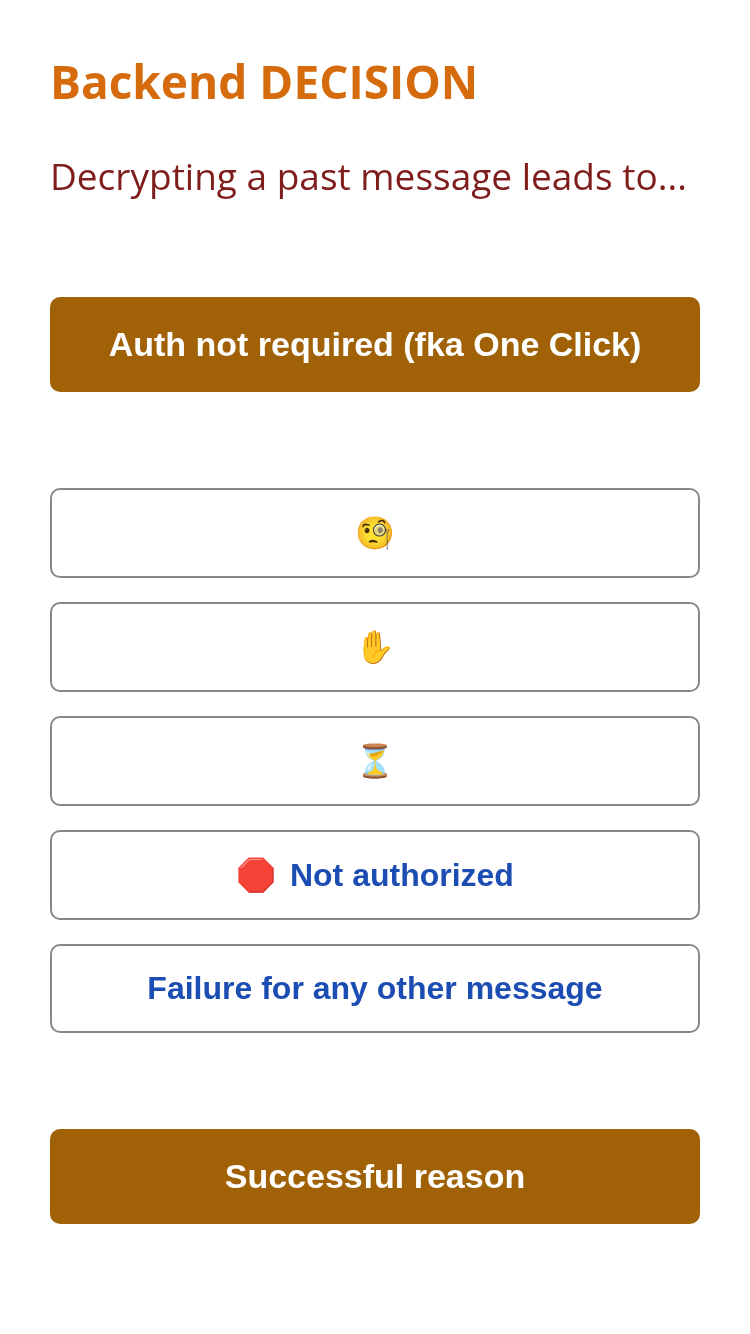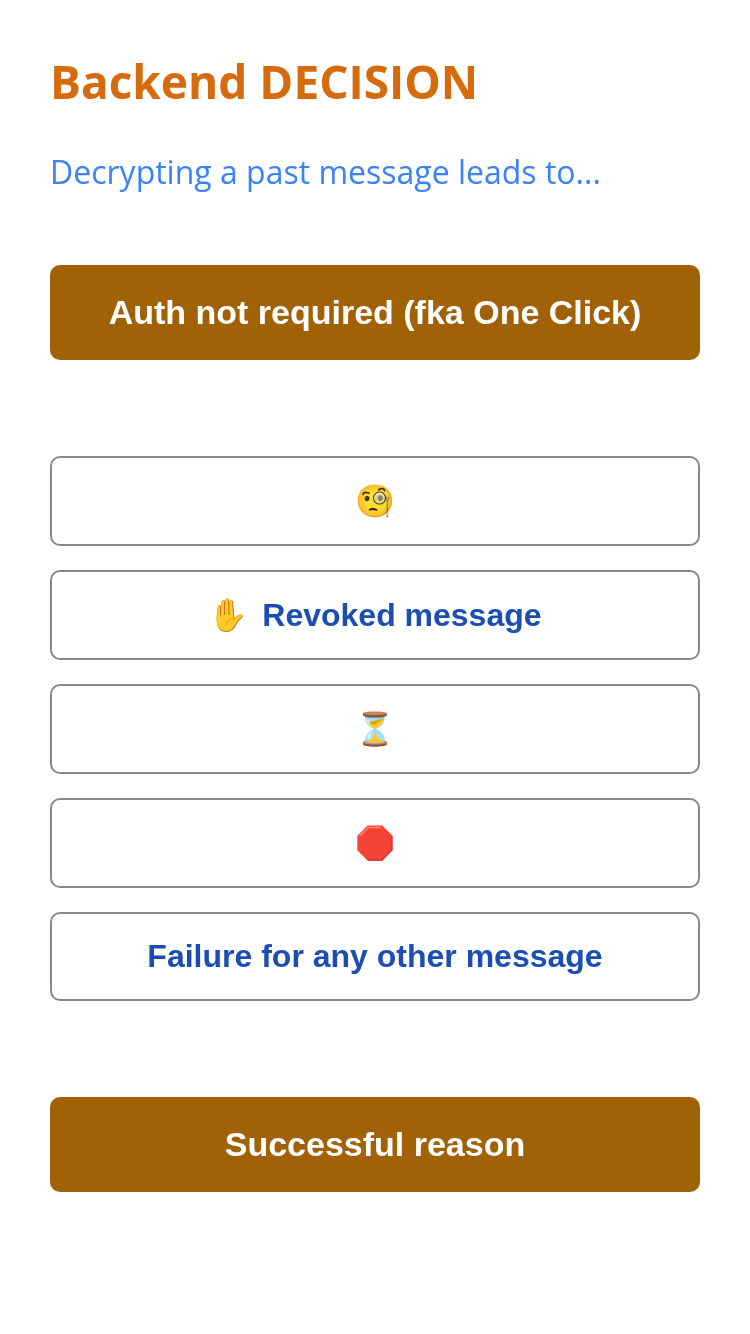"Decrypting a past message leads" .subtitle { color: #3b82f6 -> #7f1d1d; font-size: 32px -> 37px; margin-bottom: 72px -> 96px }
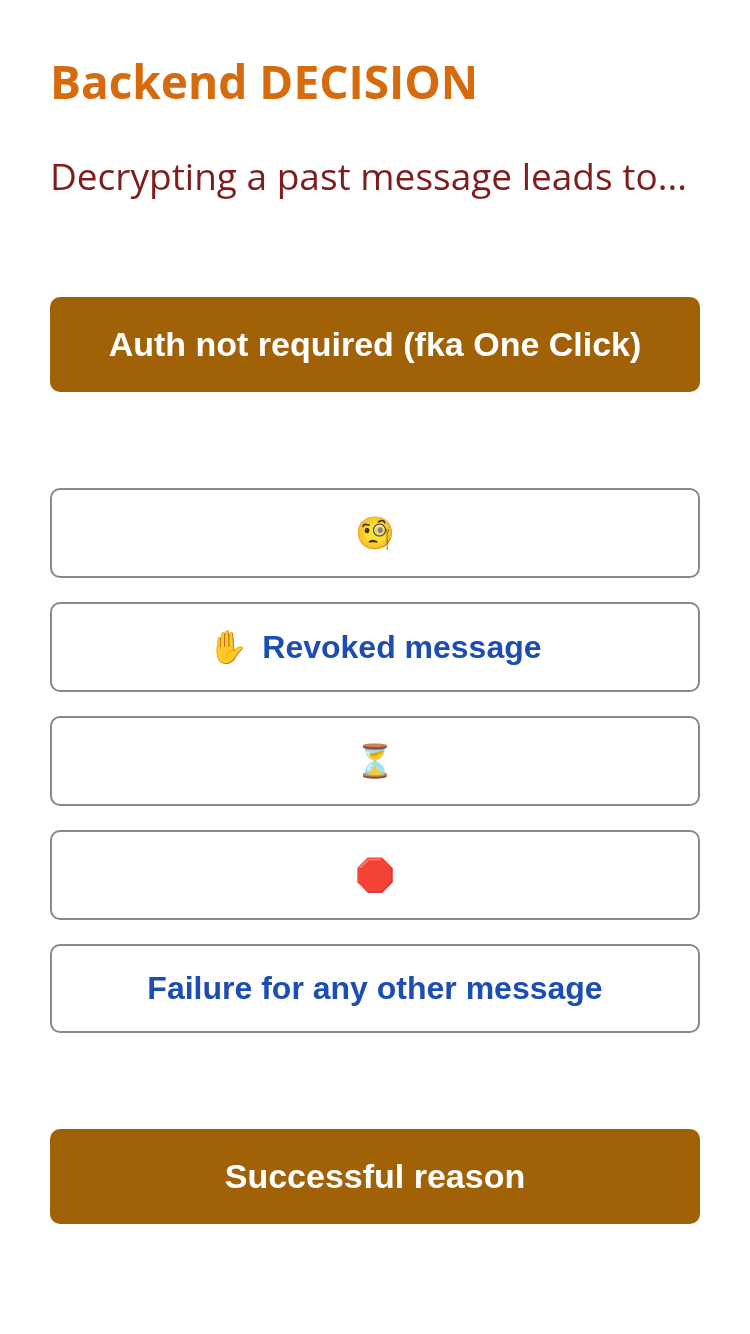"Revoked message" span.label { html: <span>Revoked message</span> -> none }
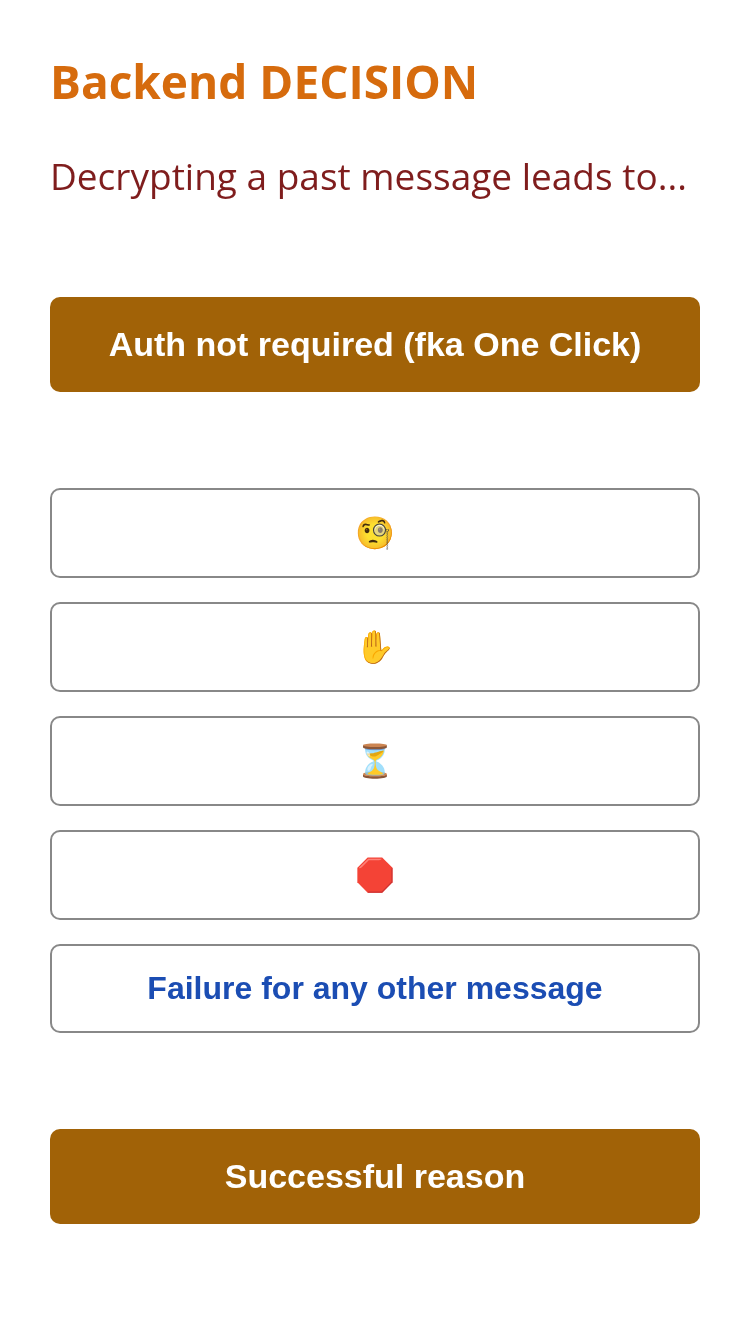"Not authorized" span.label { html: none -> <span>Not authorized</span> }
